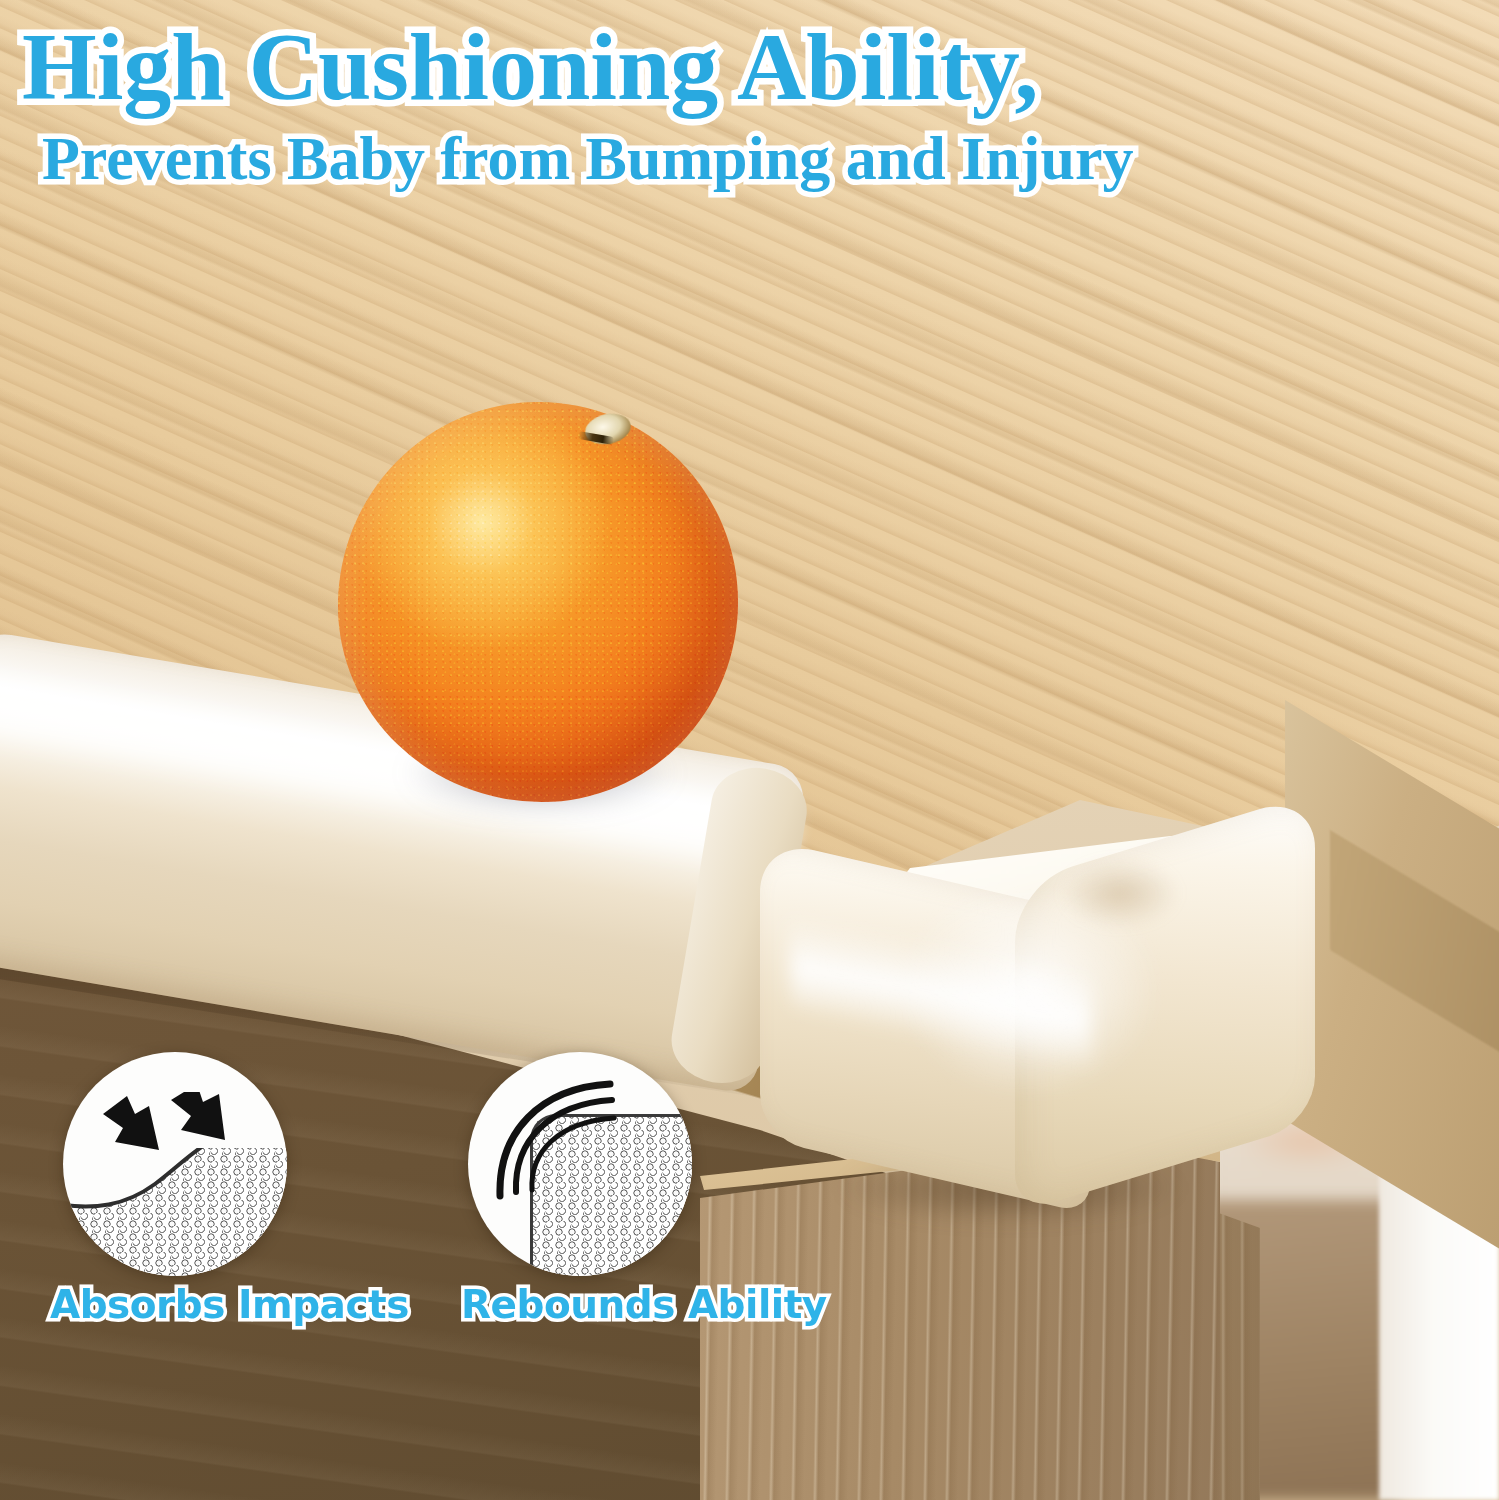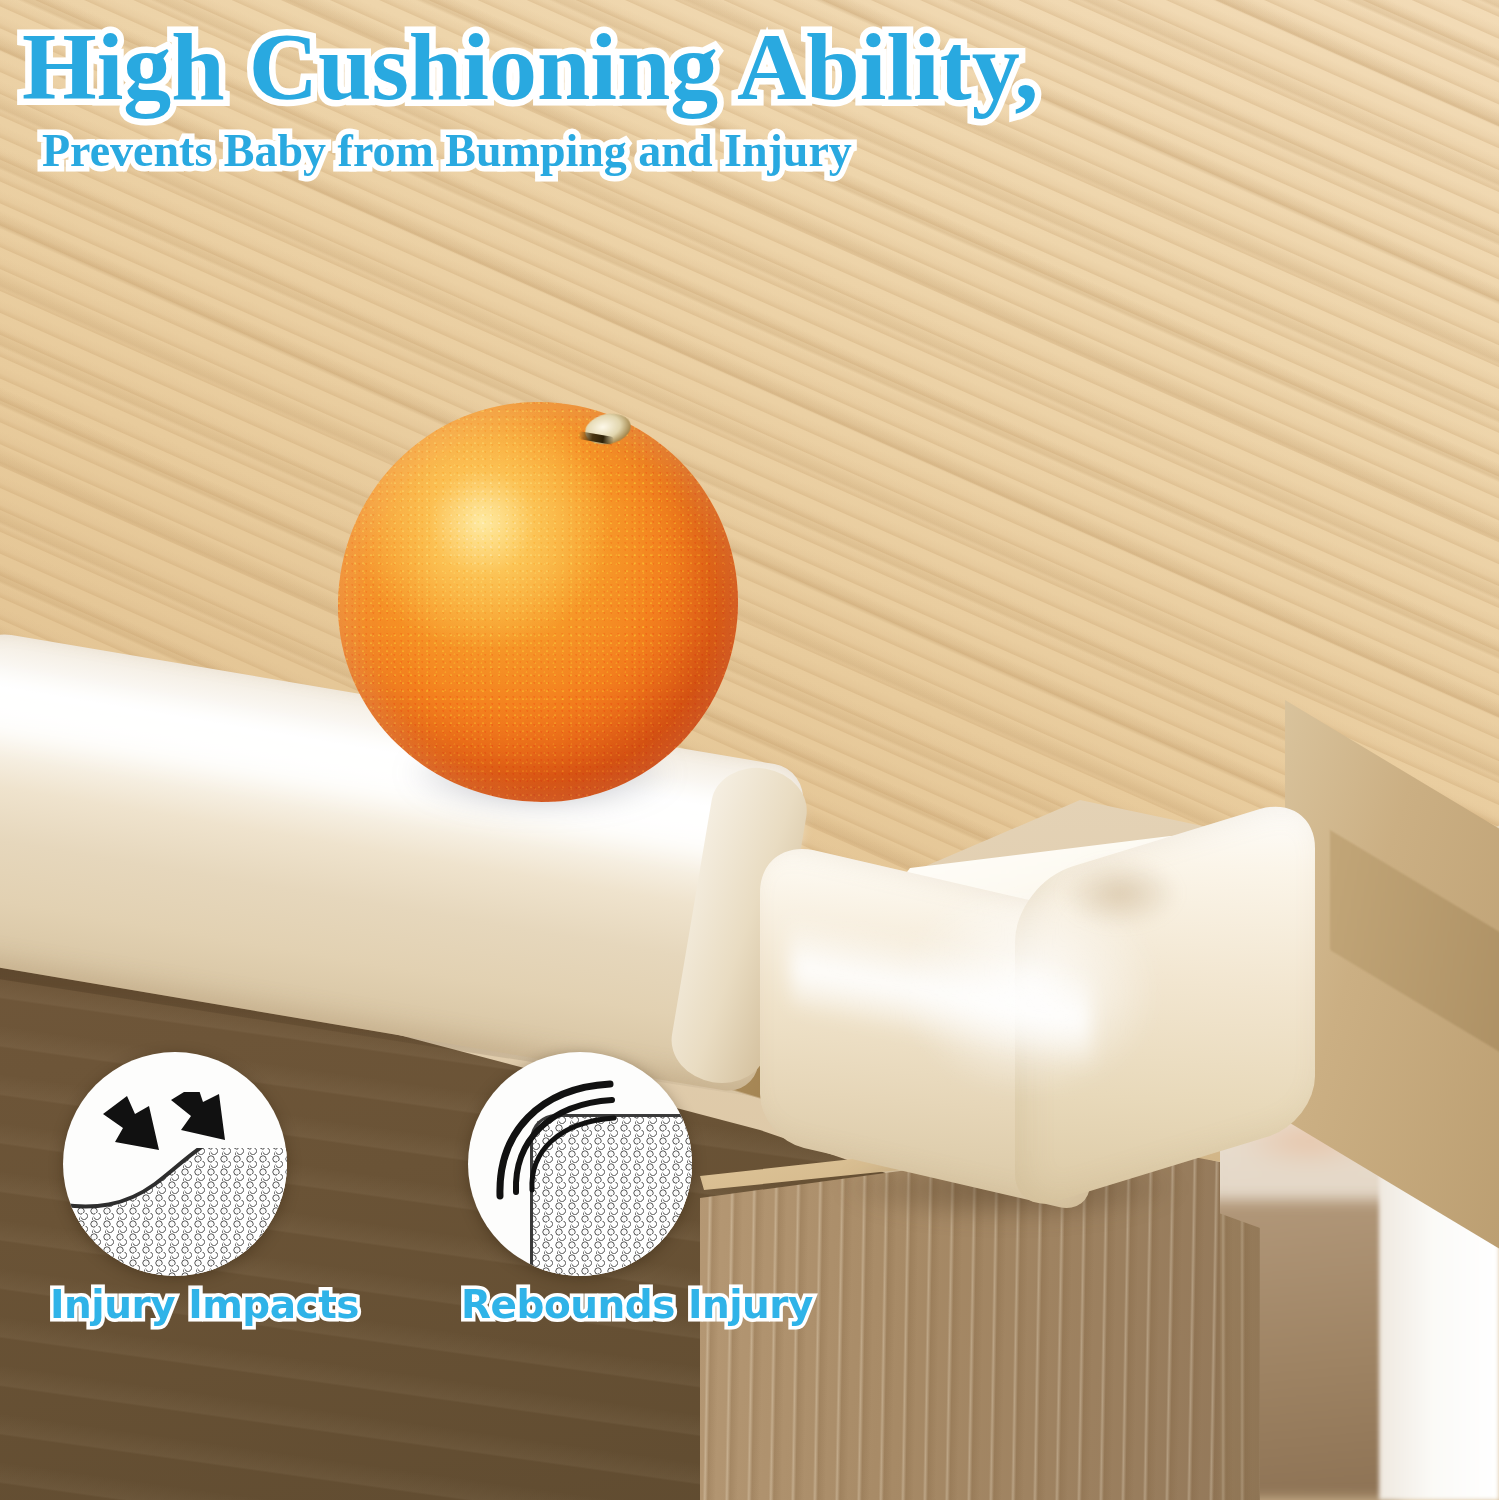"Prevents Baby from Bumping and" .hl-3 { font-size: 46px -> 62px }
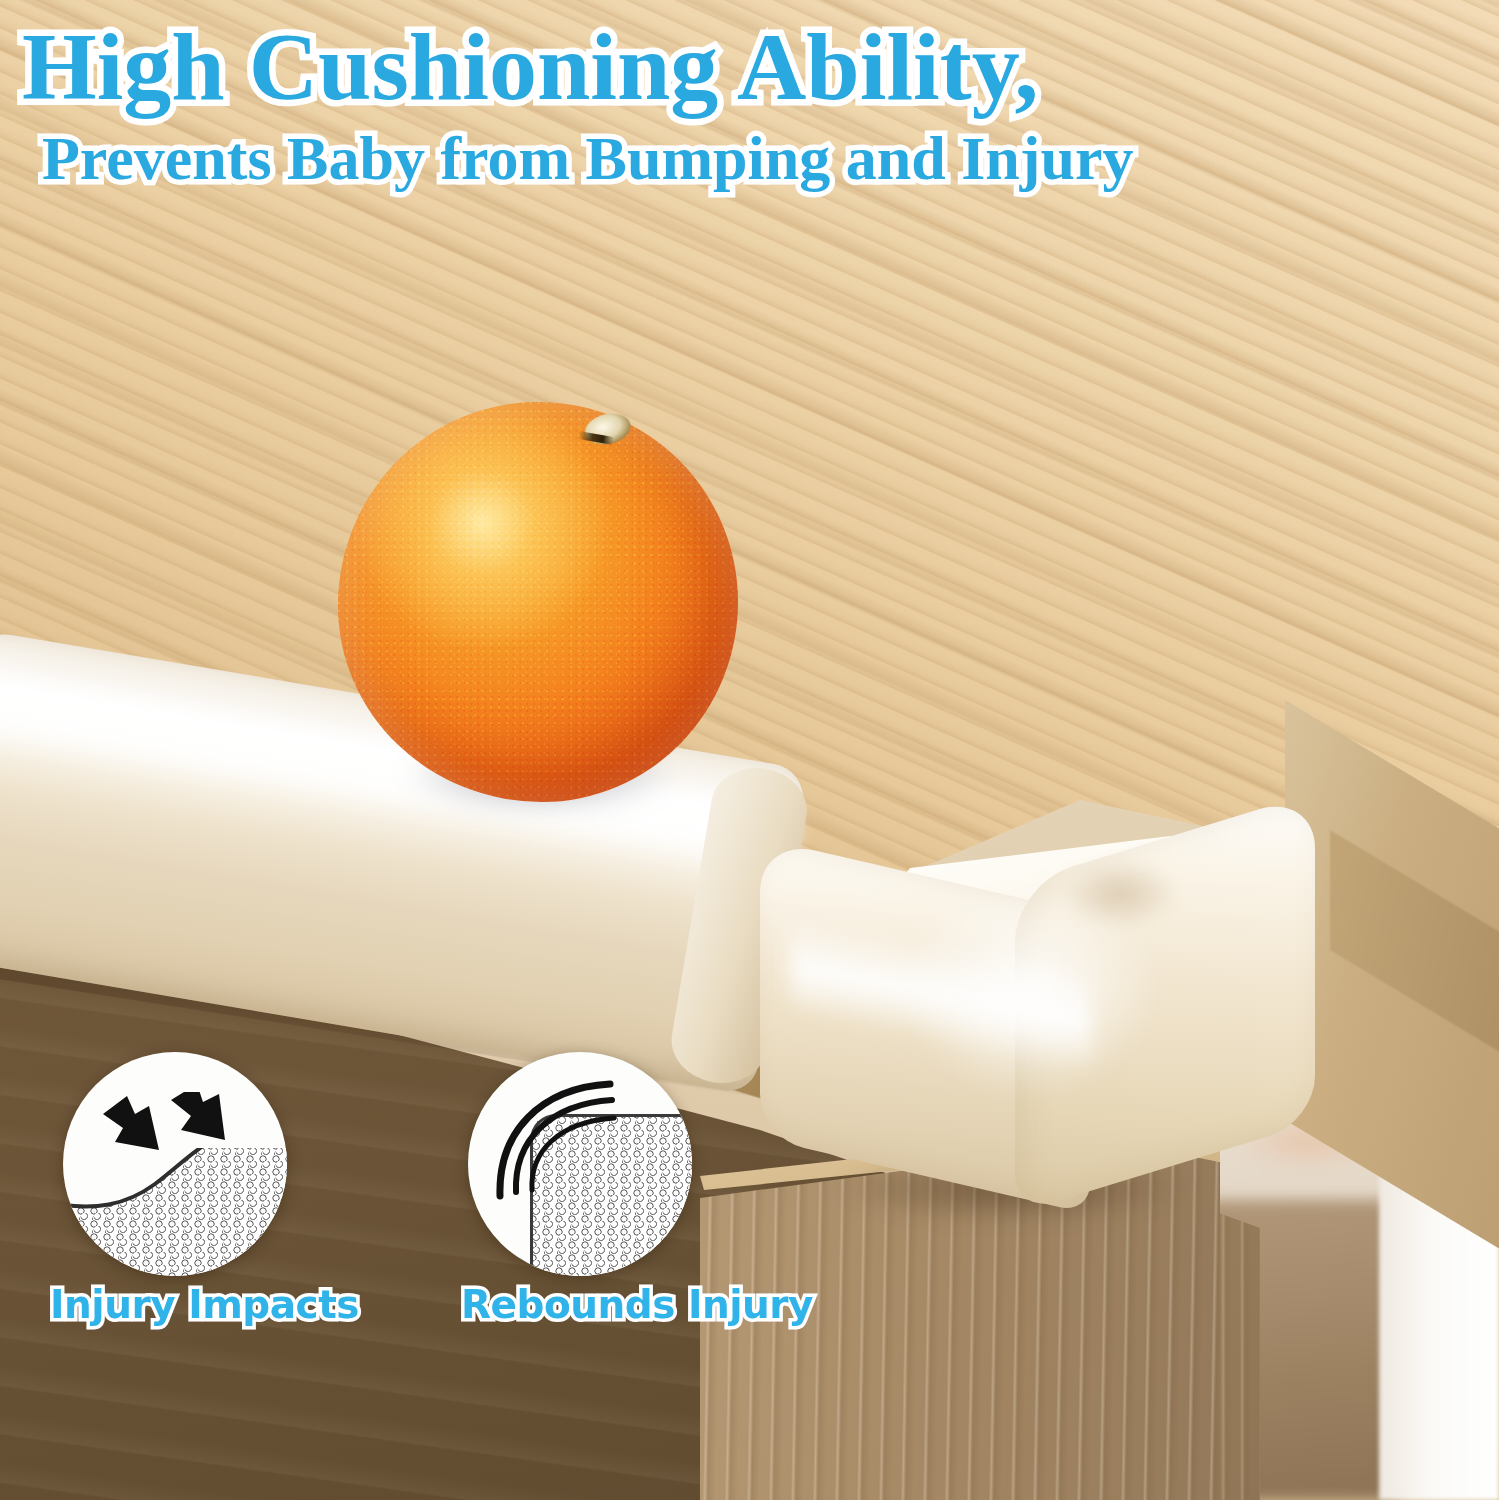"Injury Impacts" div.badge-label { text: Injury -> Absorbs }
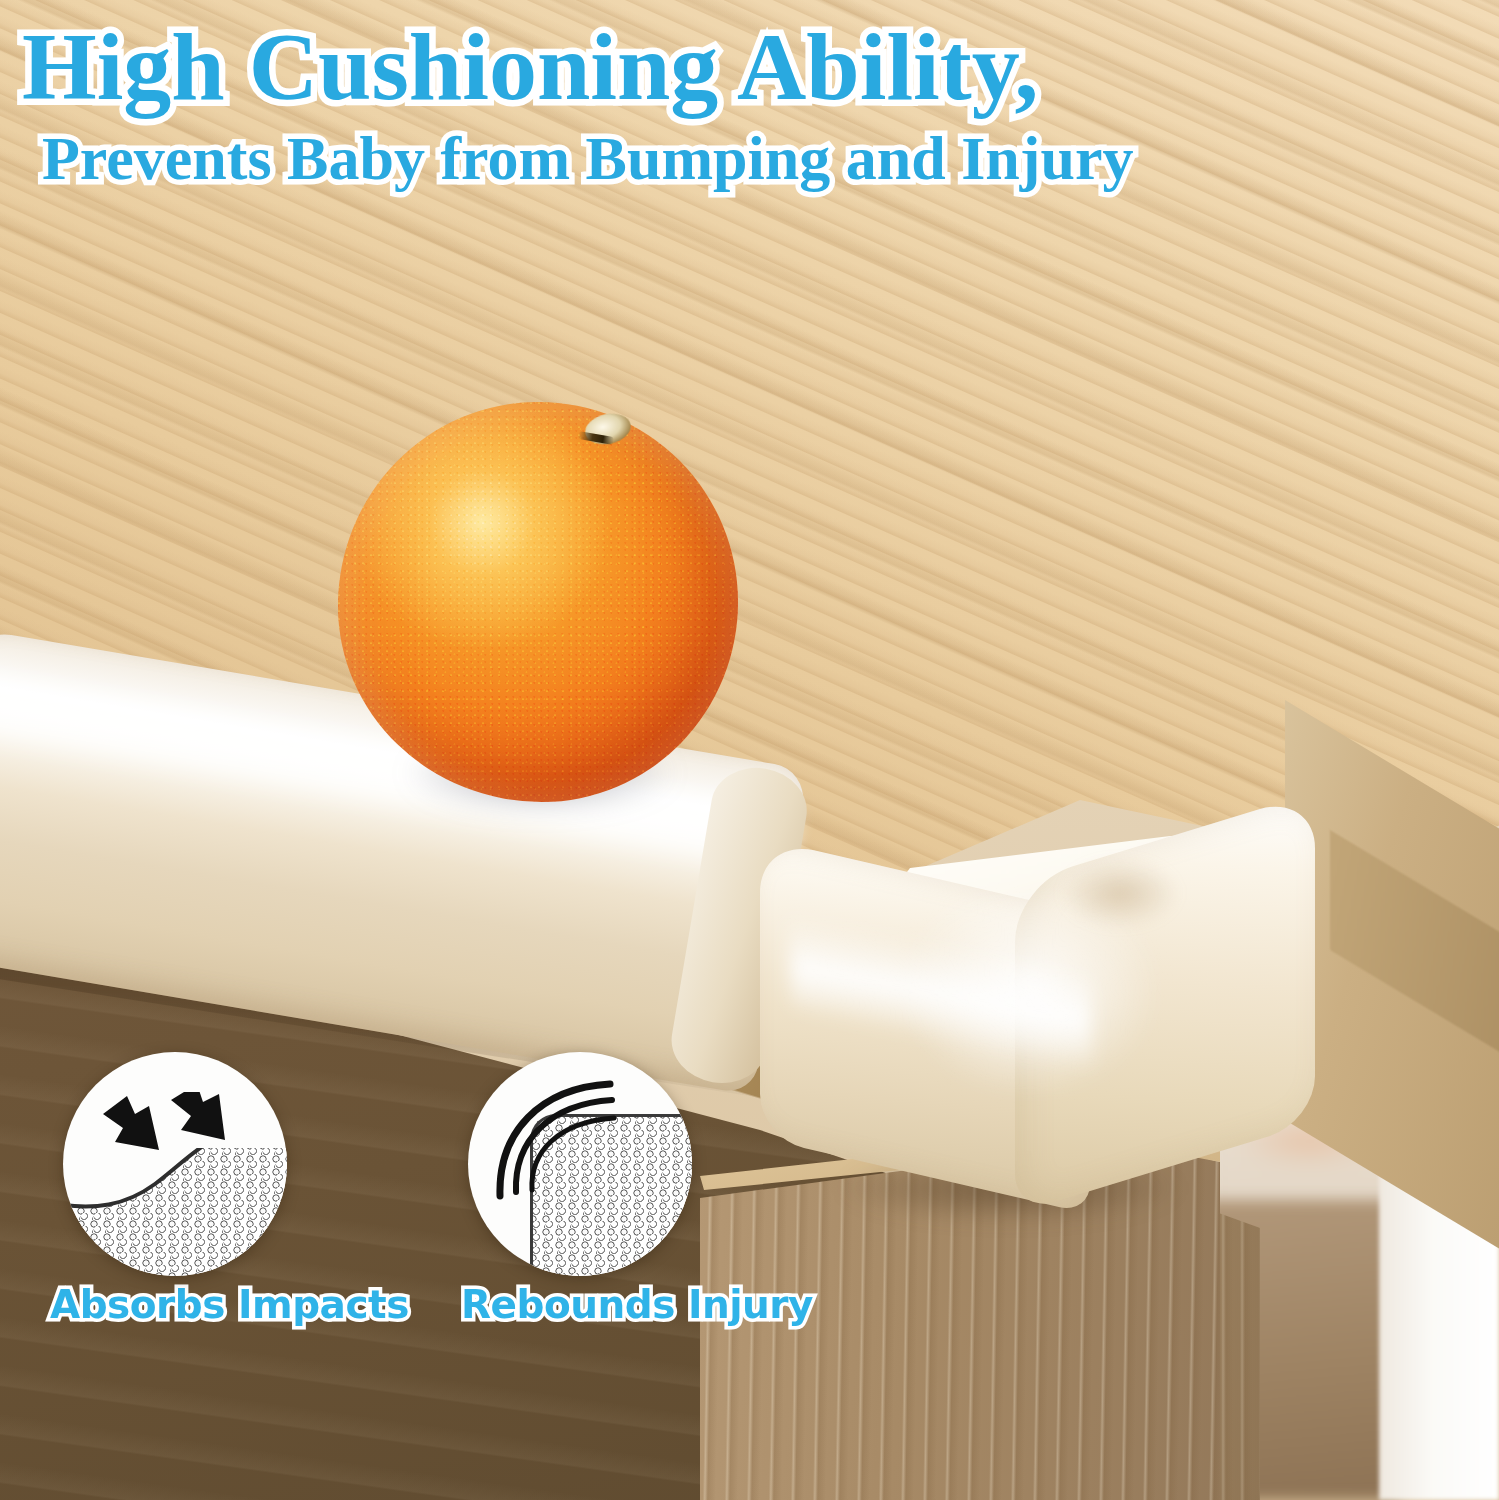"Rebounds Injury" div.badge-label { text: Injury -> Ability }
